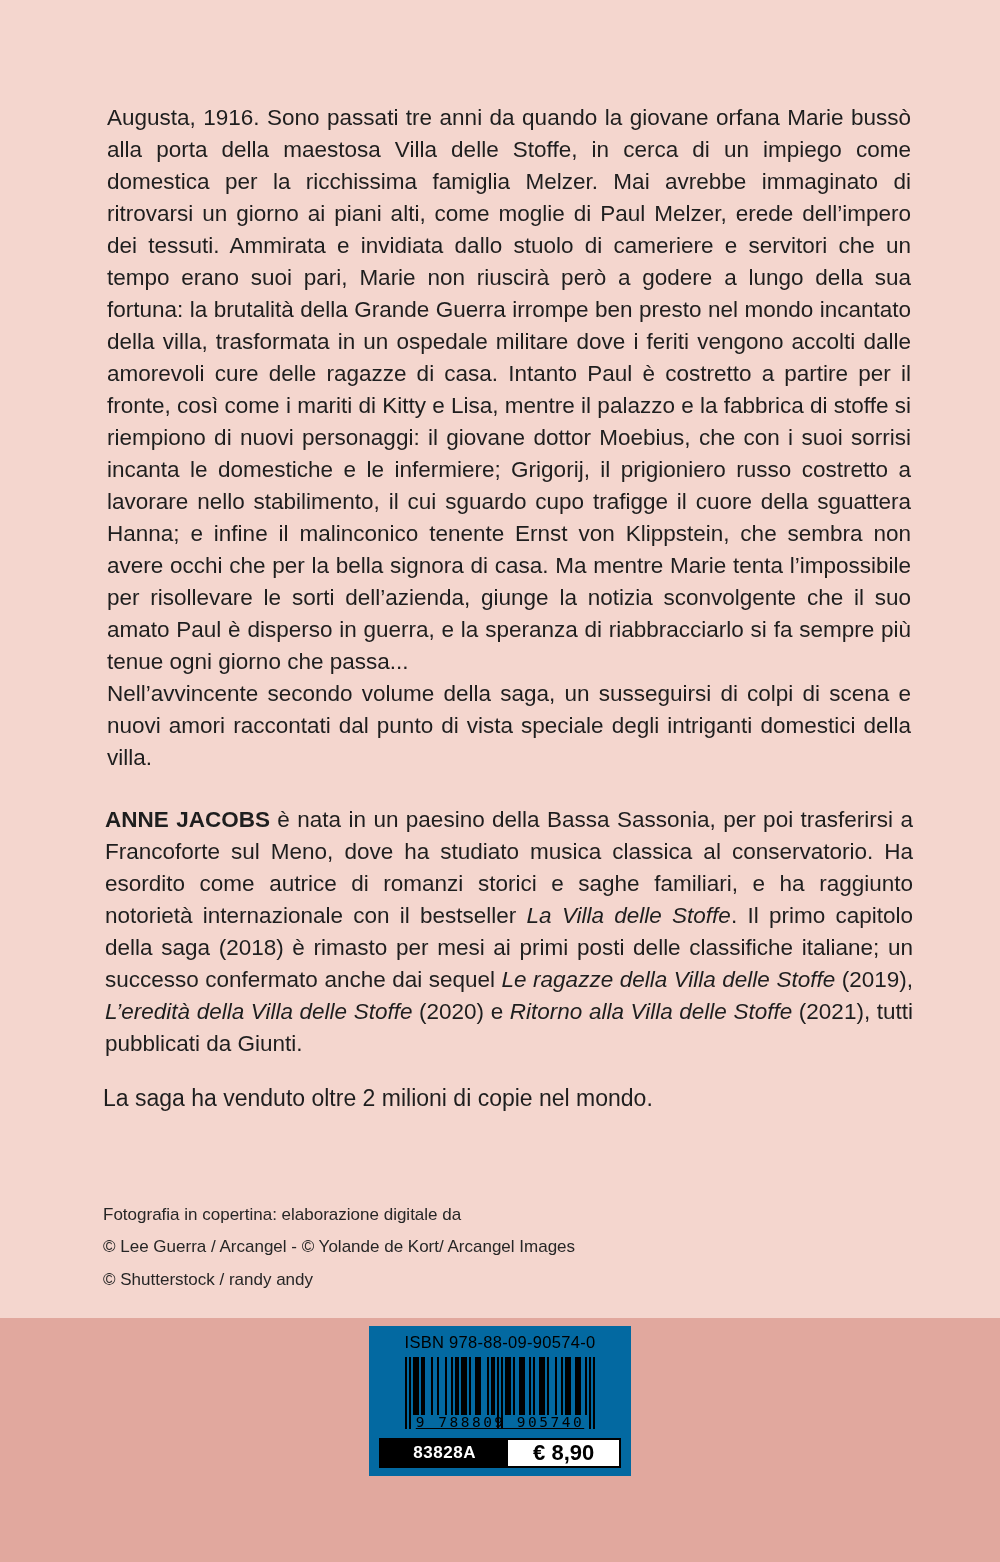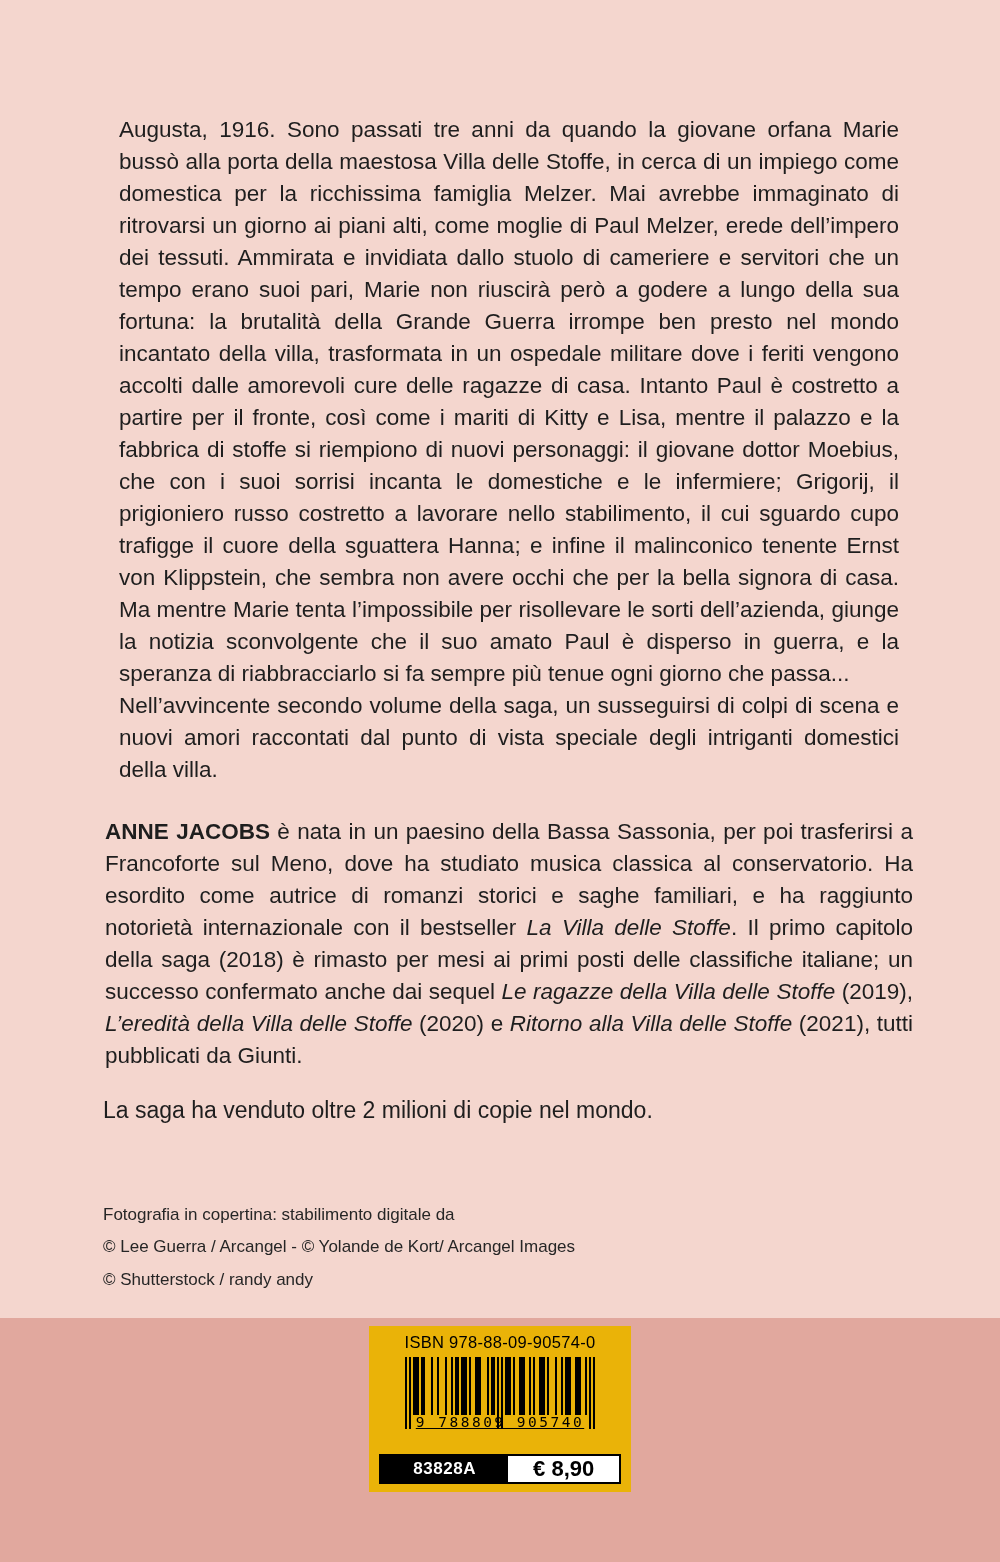"Augusta, 1916. Sono passati tre" .synopsis { margin: 16px -> 4px }
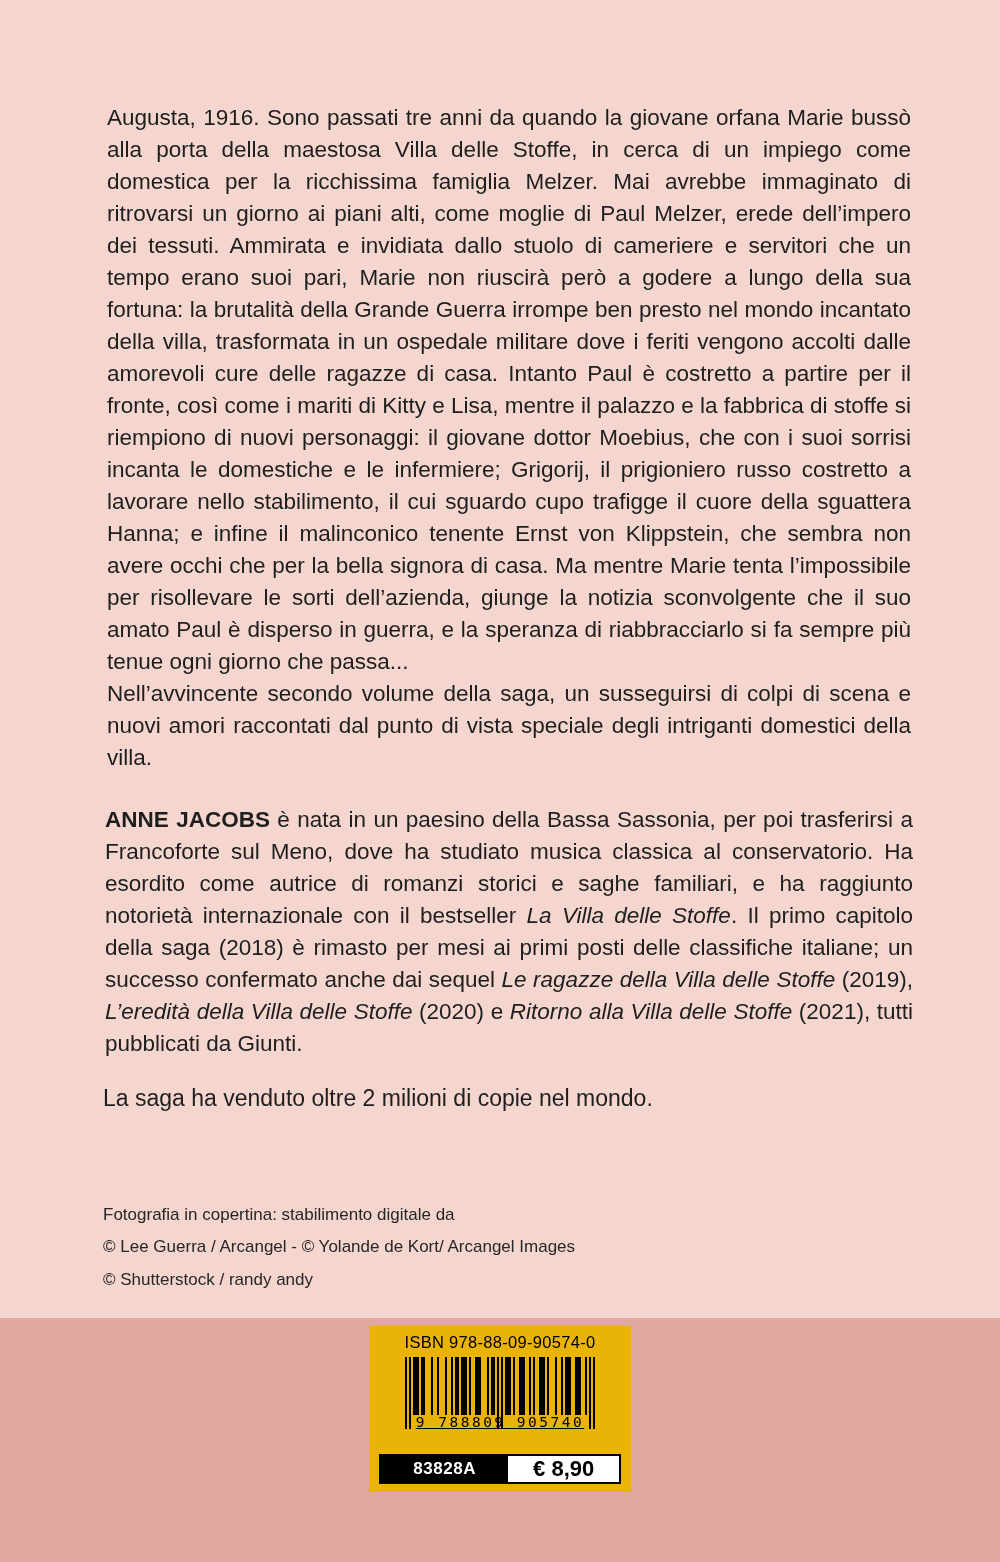"Fotografia in copertina: stabilimento" div { text: stabilimento -> elaborazione }
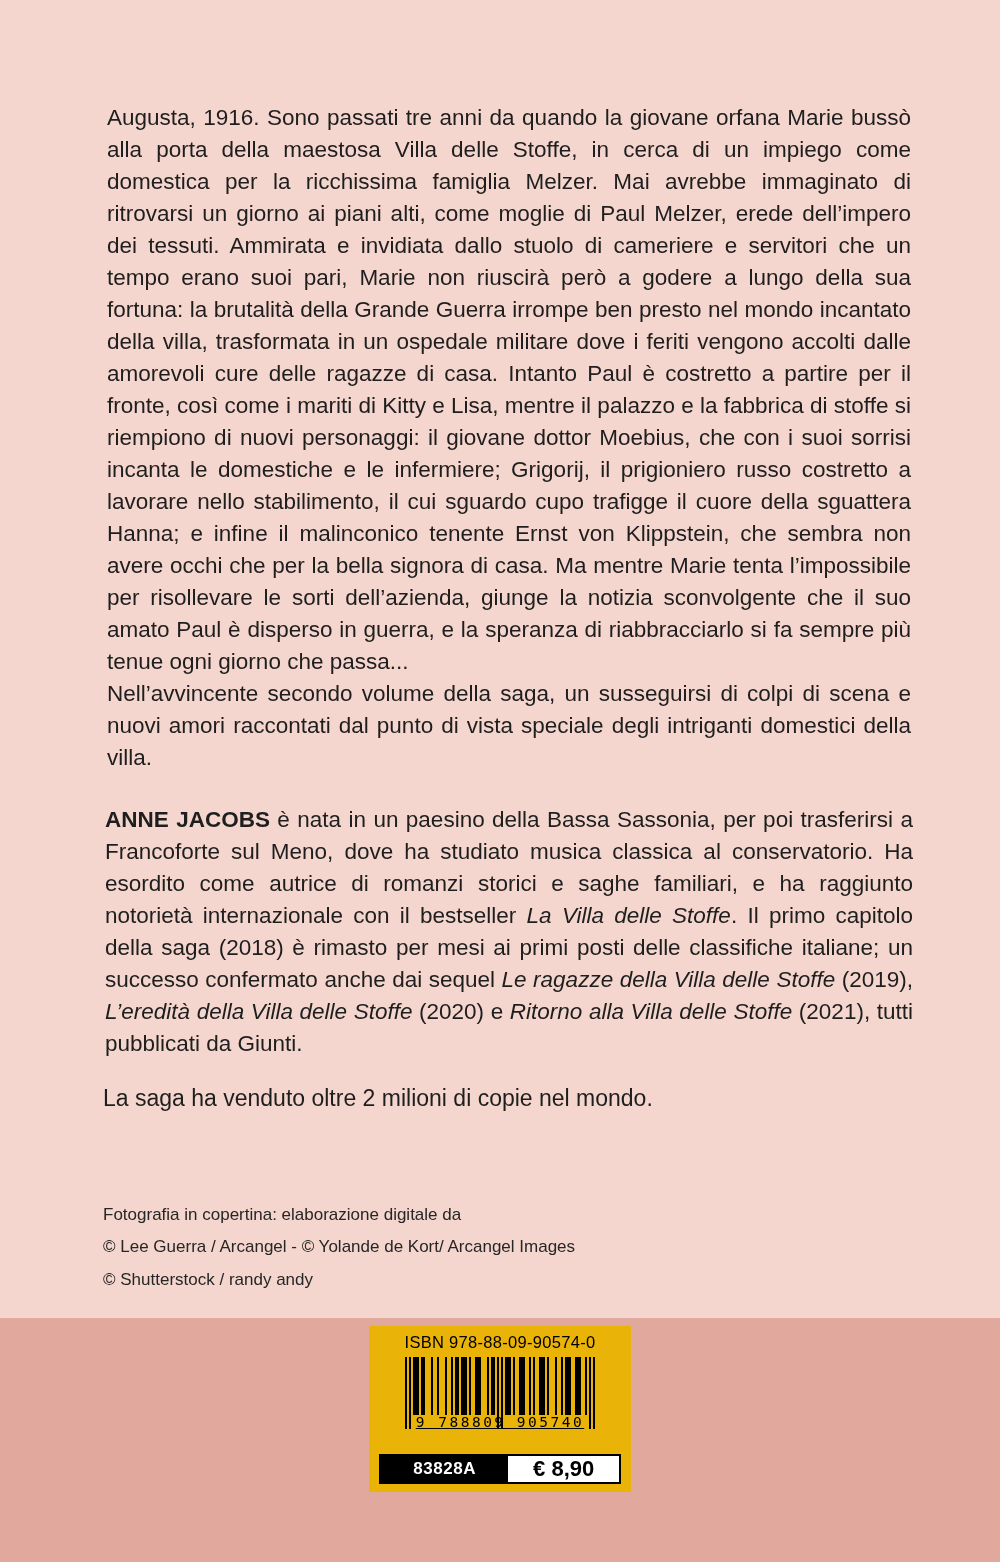"ISBN 978-88-09-90574-0" .bc-box { background: #eab308 -> #0369a1 }
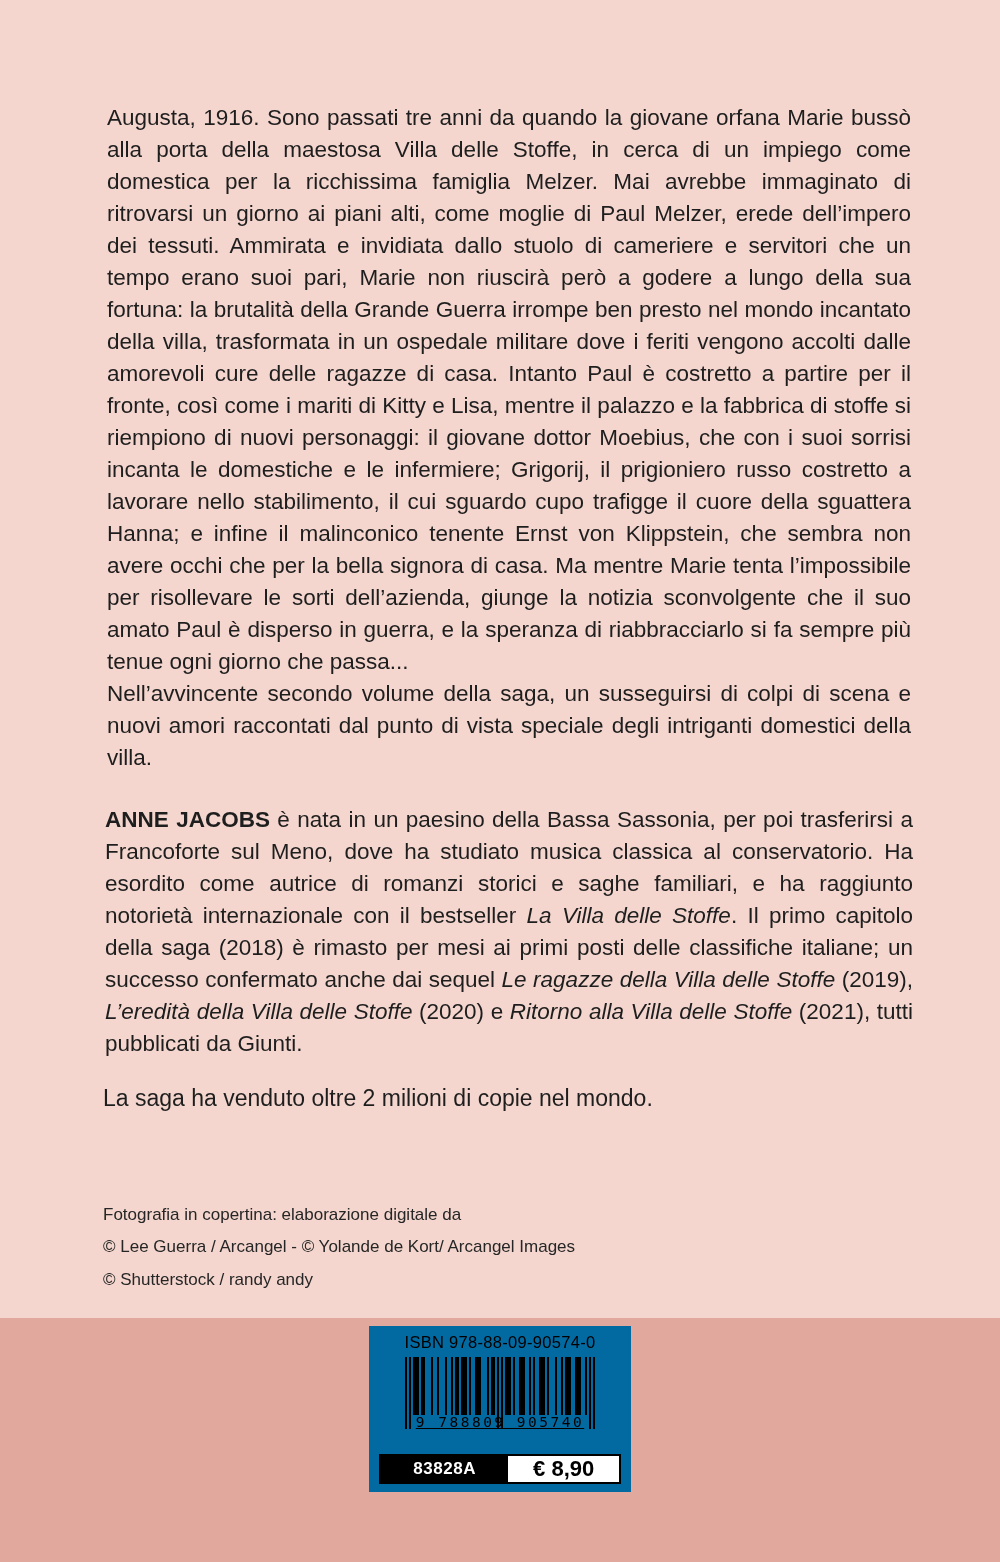"83828A" .price-row { margin-top: 24px -> 8px }
